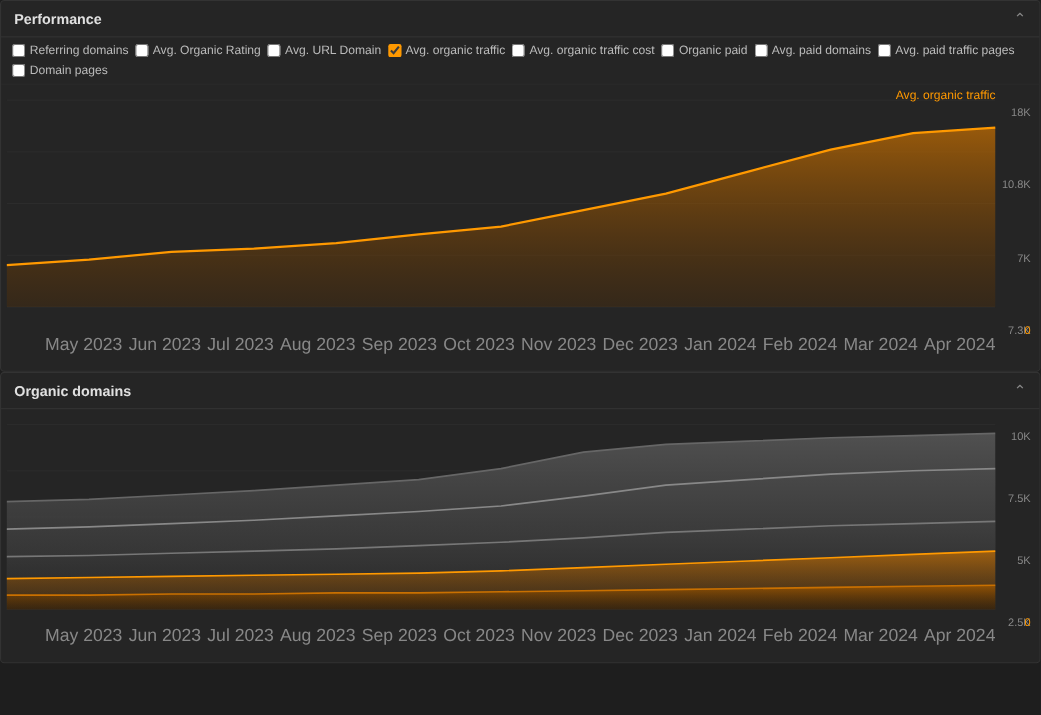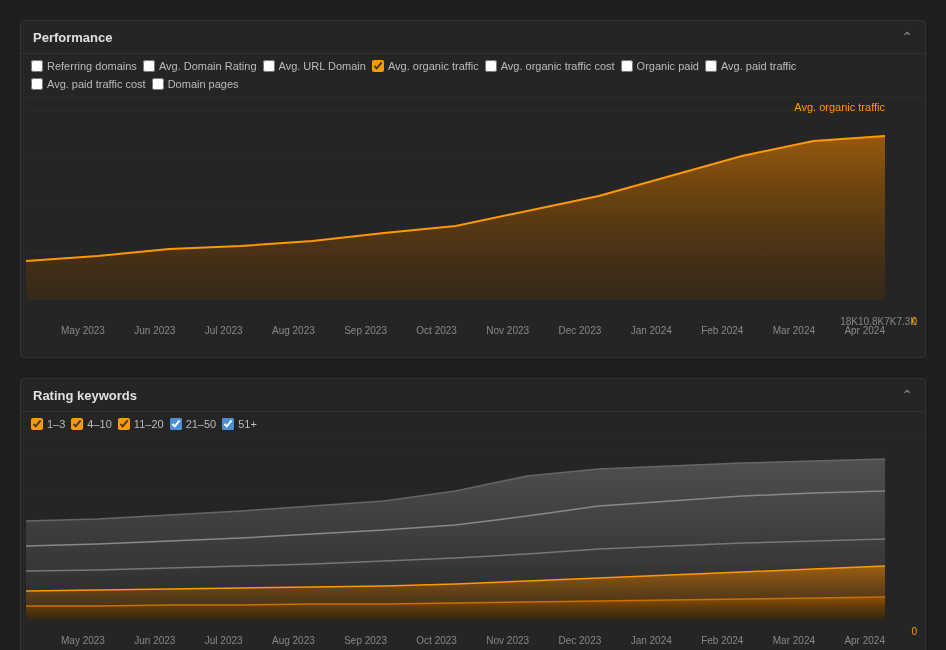"Performance" .section { margin: 20px -> 0 }
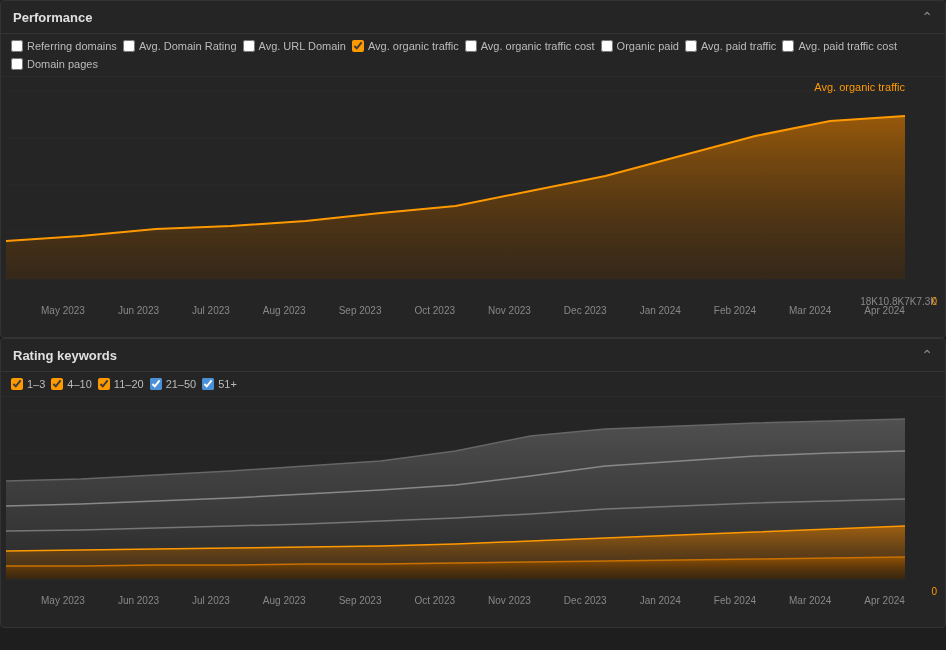"Avg. Domain Rating" span { text: Domain -> Organic }
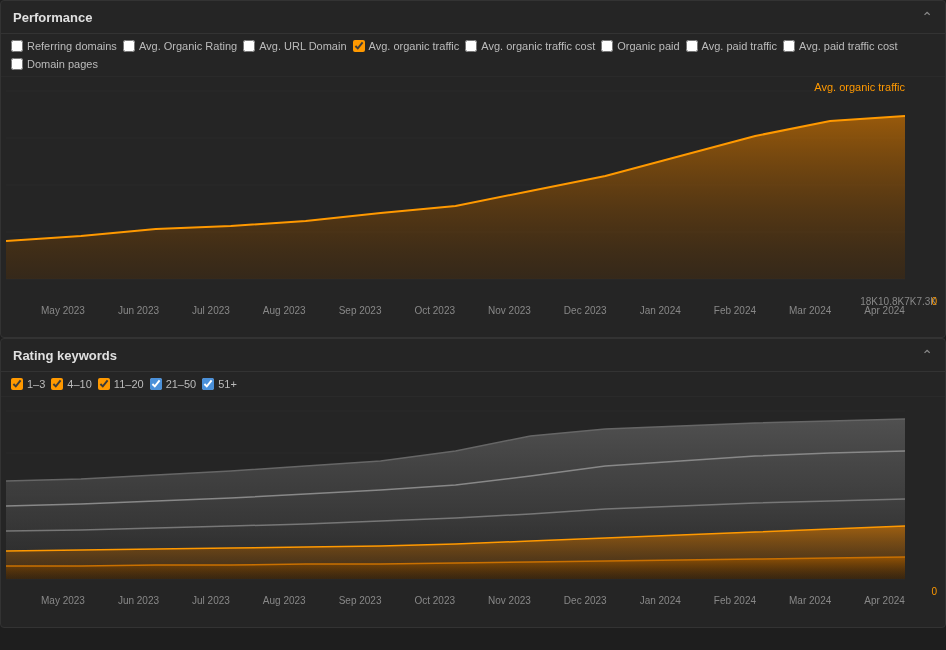"Avg. paid traffic" span { text: traffic -> domains }
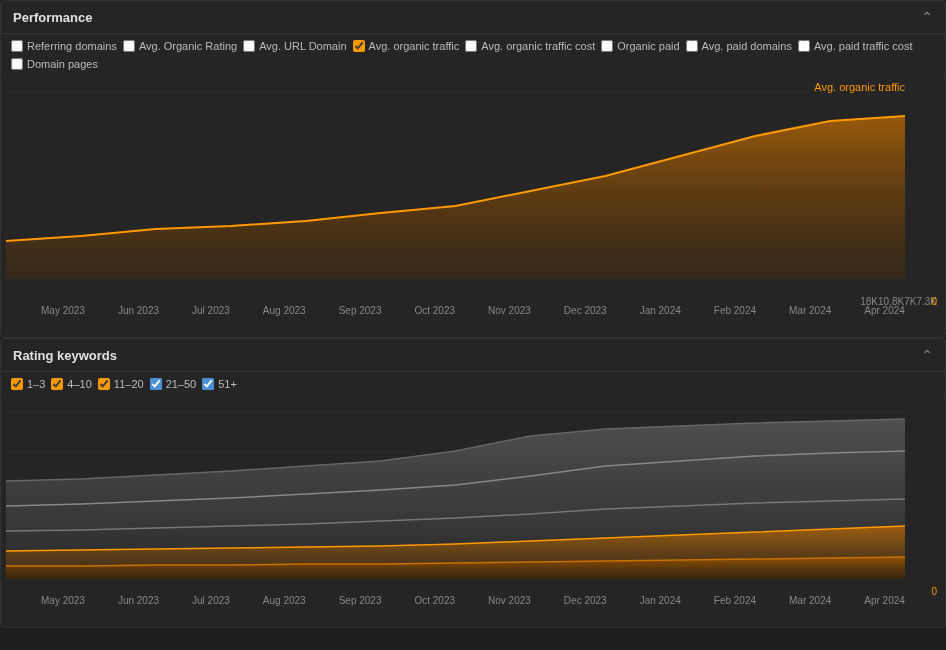"Avg. paid traffic cost" span { text: cost -> pages }
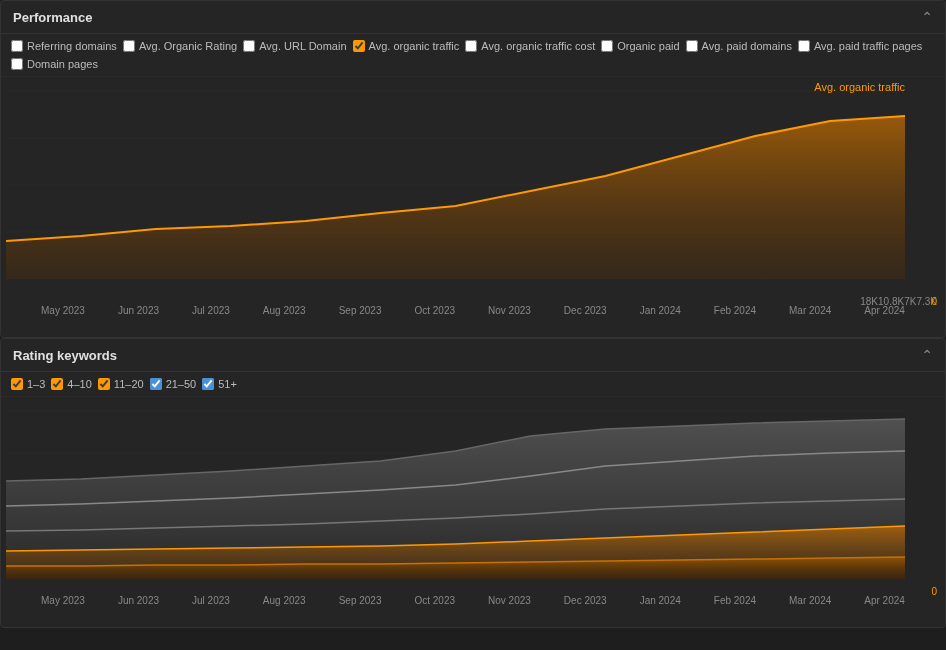"18K" .y-axis-labels { flex-direction: row -> column }
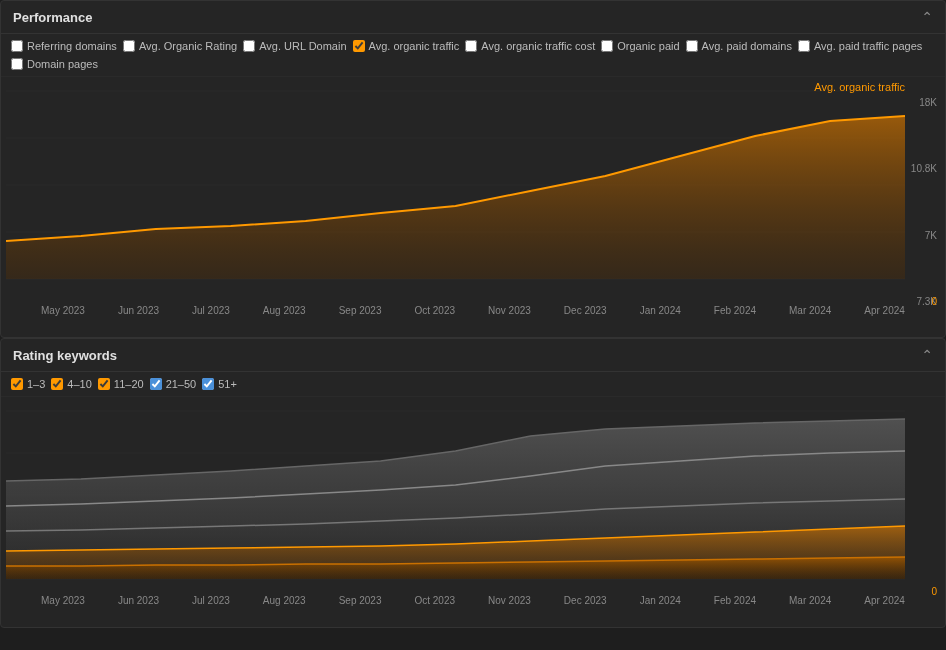"May 2023" .x-axis-labels { font-size: 10px -> 16px }
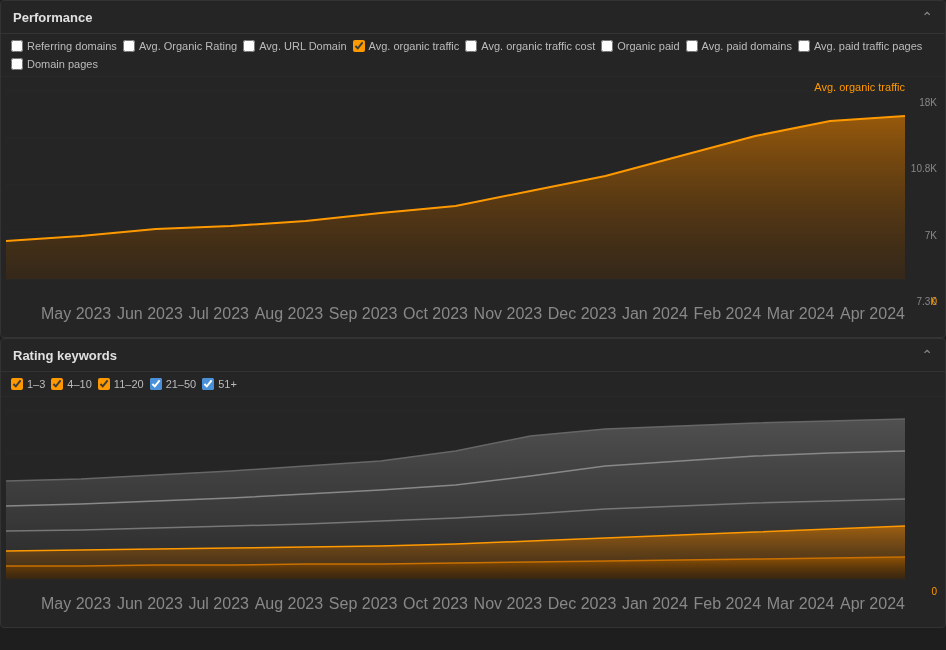"Rating keywords" span.section-title { text: Rating keywords -> Organic domains }
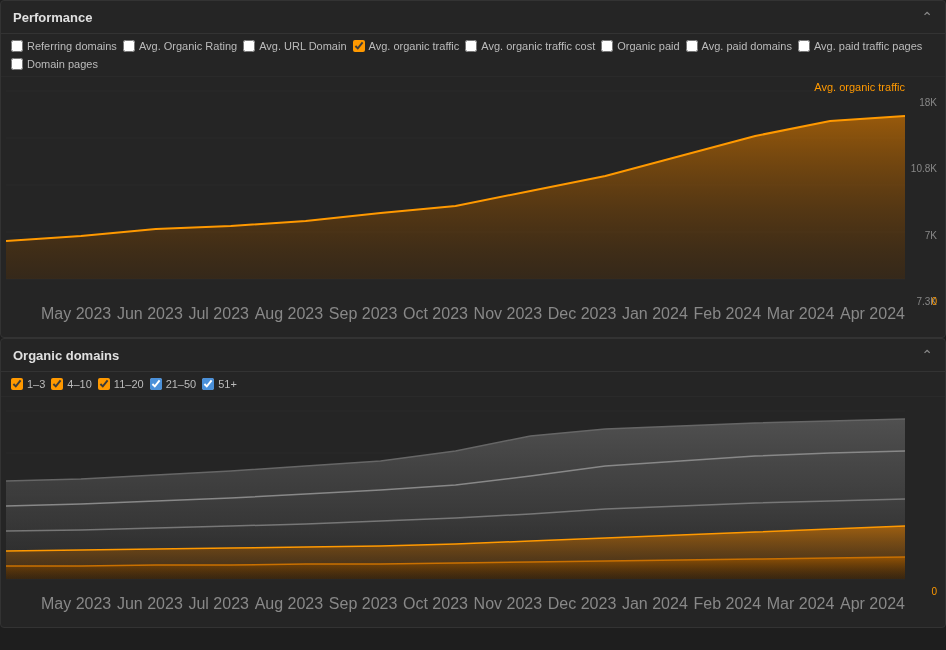"1–3" div.filter-row { html: <div> <div> <input> <span>1–3</span> </div> <div> <input> <span>4–10</span> </div> <div> <input> <span>11–20</span> </div> <div> <input> <span>21–50</span> </div> <div> <input> <span>51+</span> </div> </div> -> none }
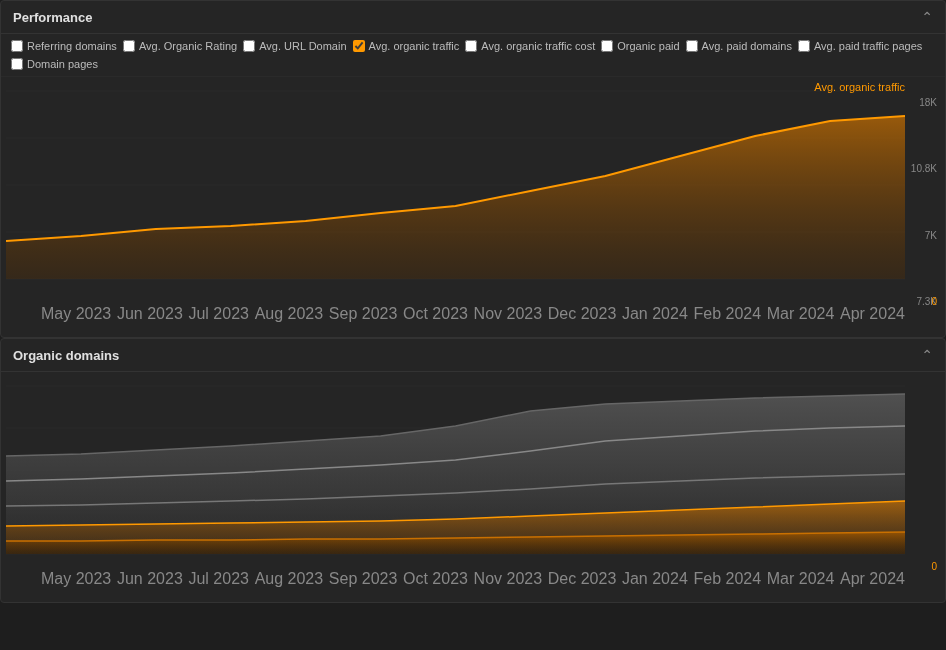"10K" div.y-axis-labels { html: none -> <div> <span>10K</span> <span>7.5K</span> <span>5K</span> <span>2.5K</span> </div> }
